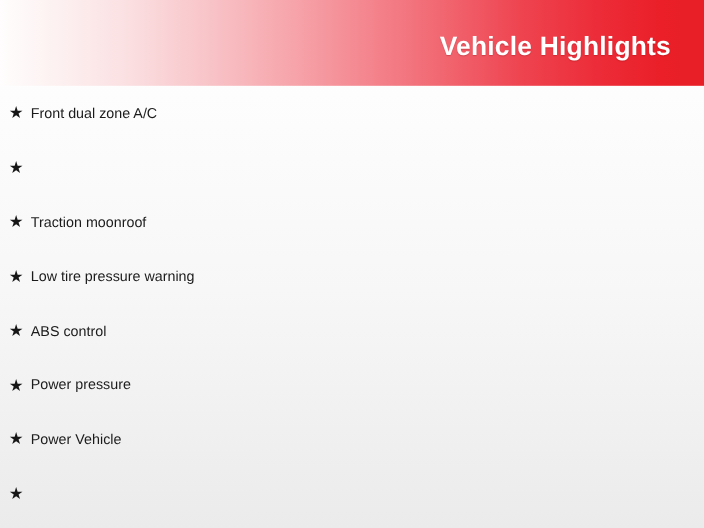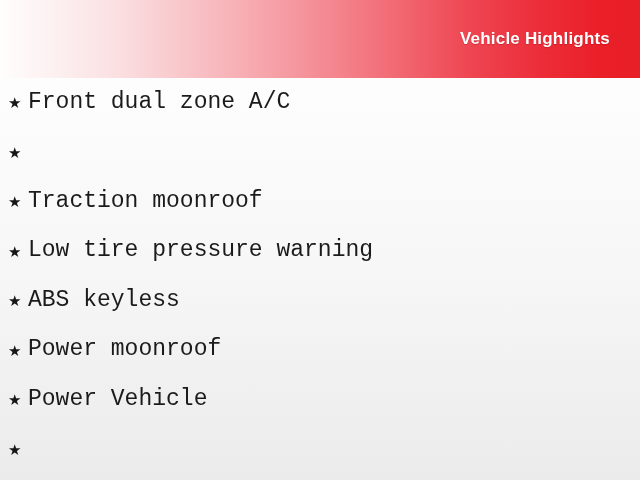"Vehicle Highlights" .header-title { font-size: 17px -> 24px }
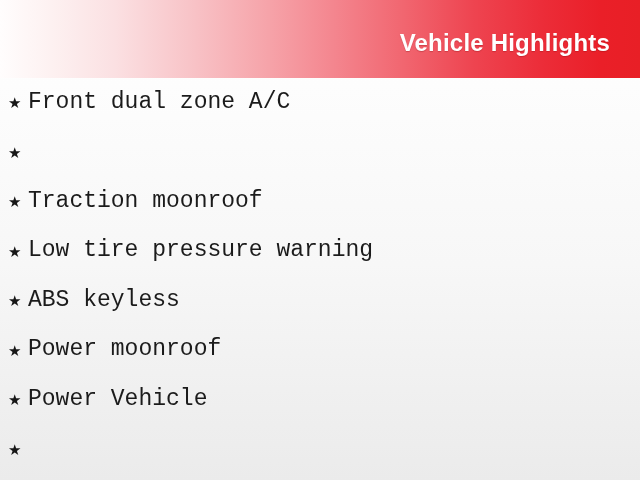"Front dual zone A/C" .highlight-label { font-family: Liberation Mono, monospace -> none; font-size: 23px -> 13px }
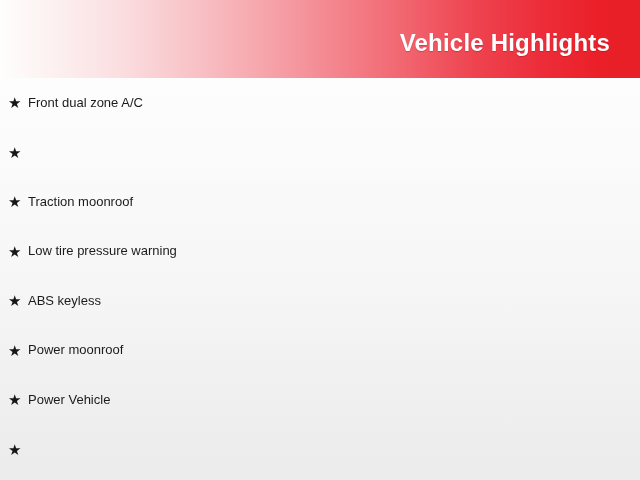"ABS keyless" span.highlight-label { text: keyless -> control }
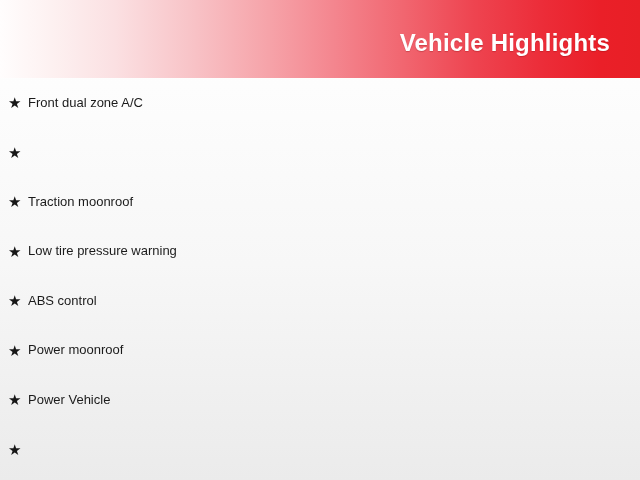"Power moonroof" span.highlight-label { text: moonroof -> pressure }
